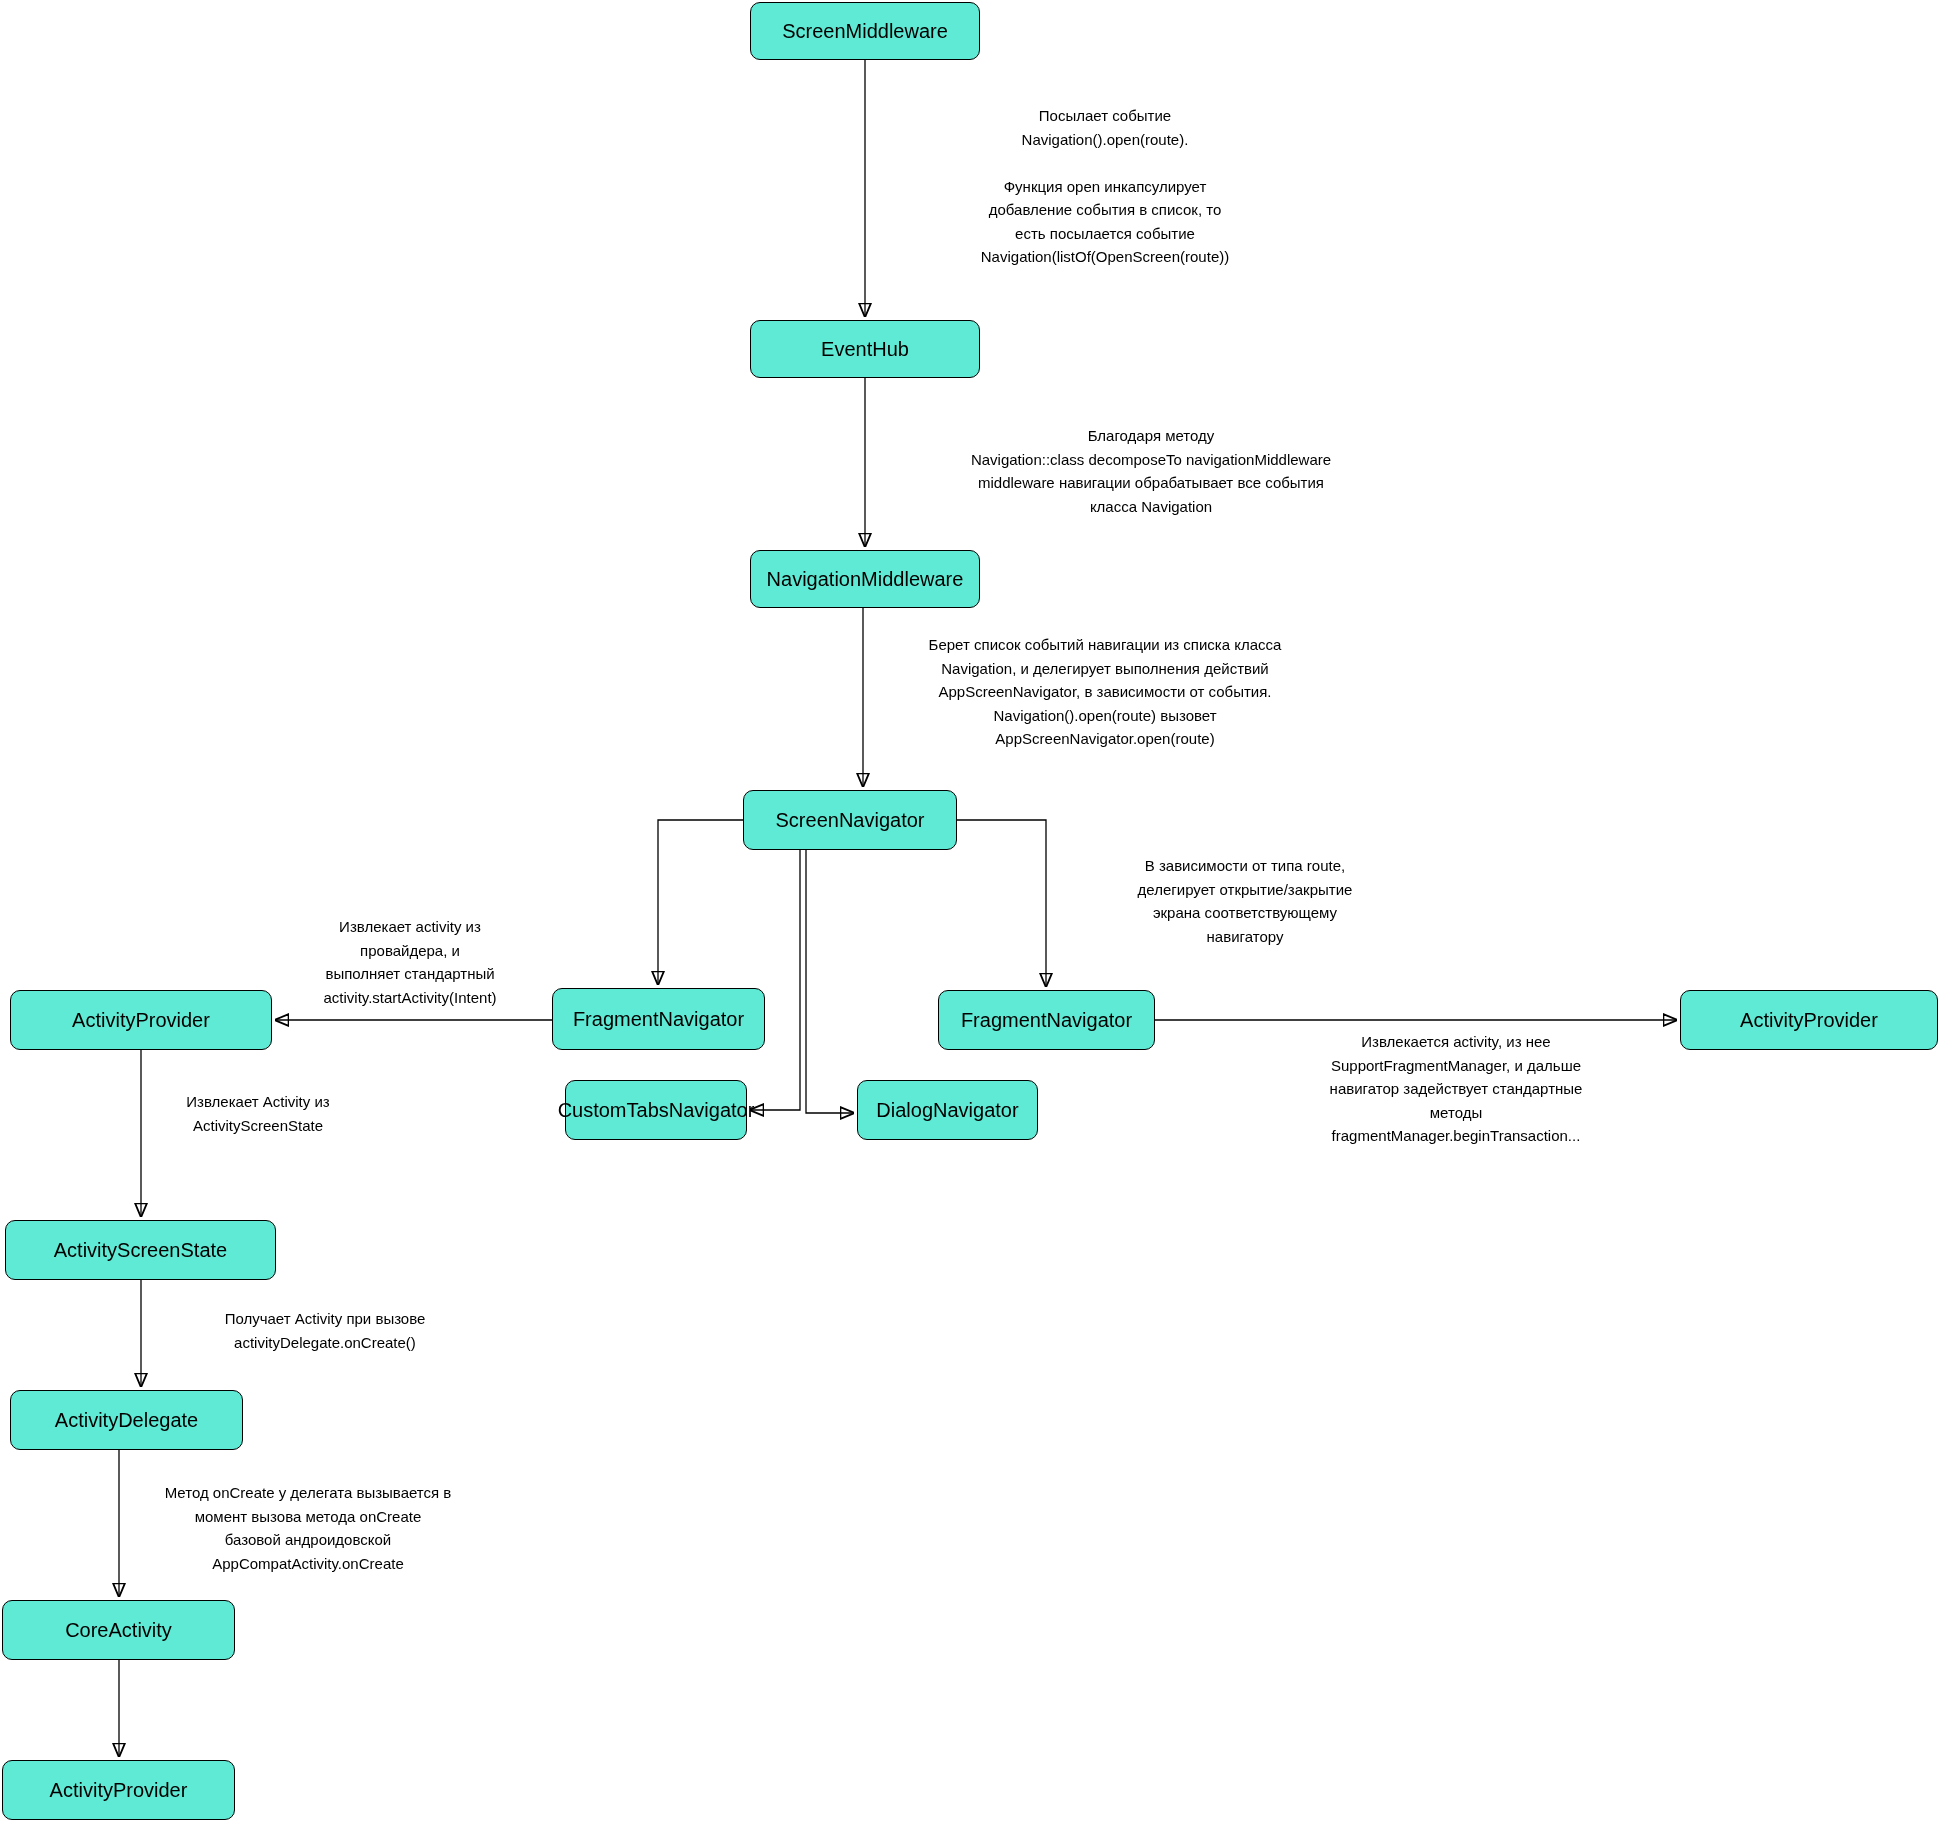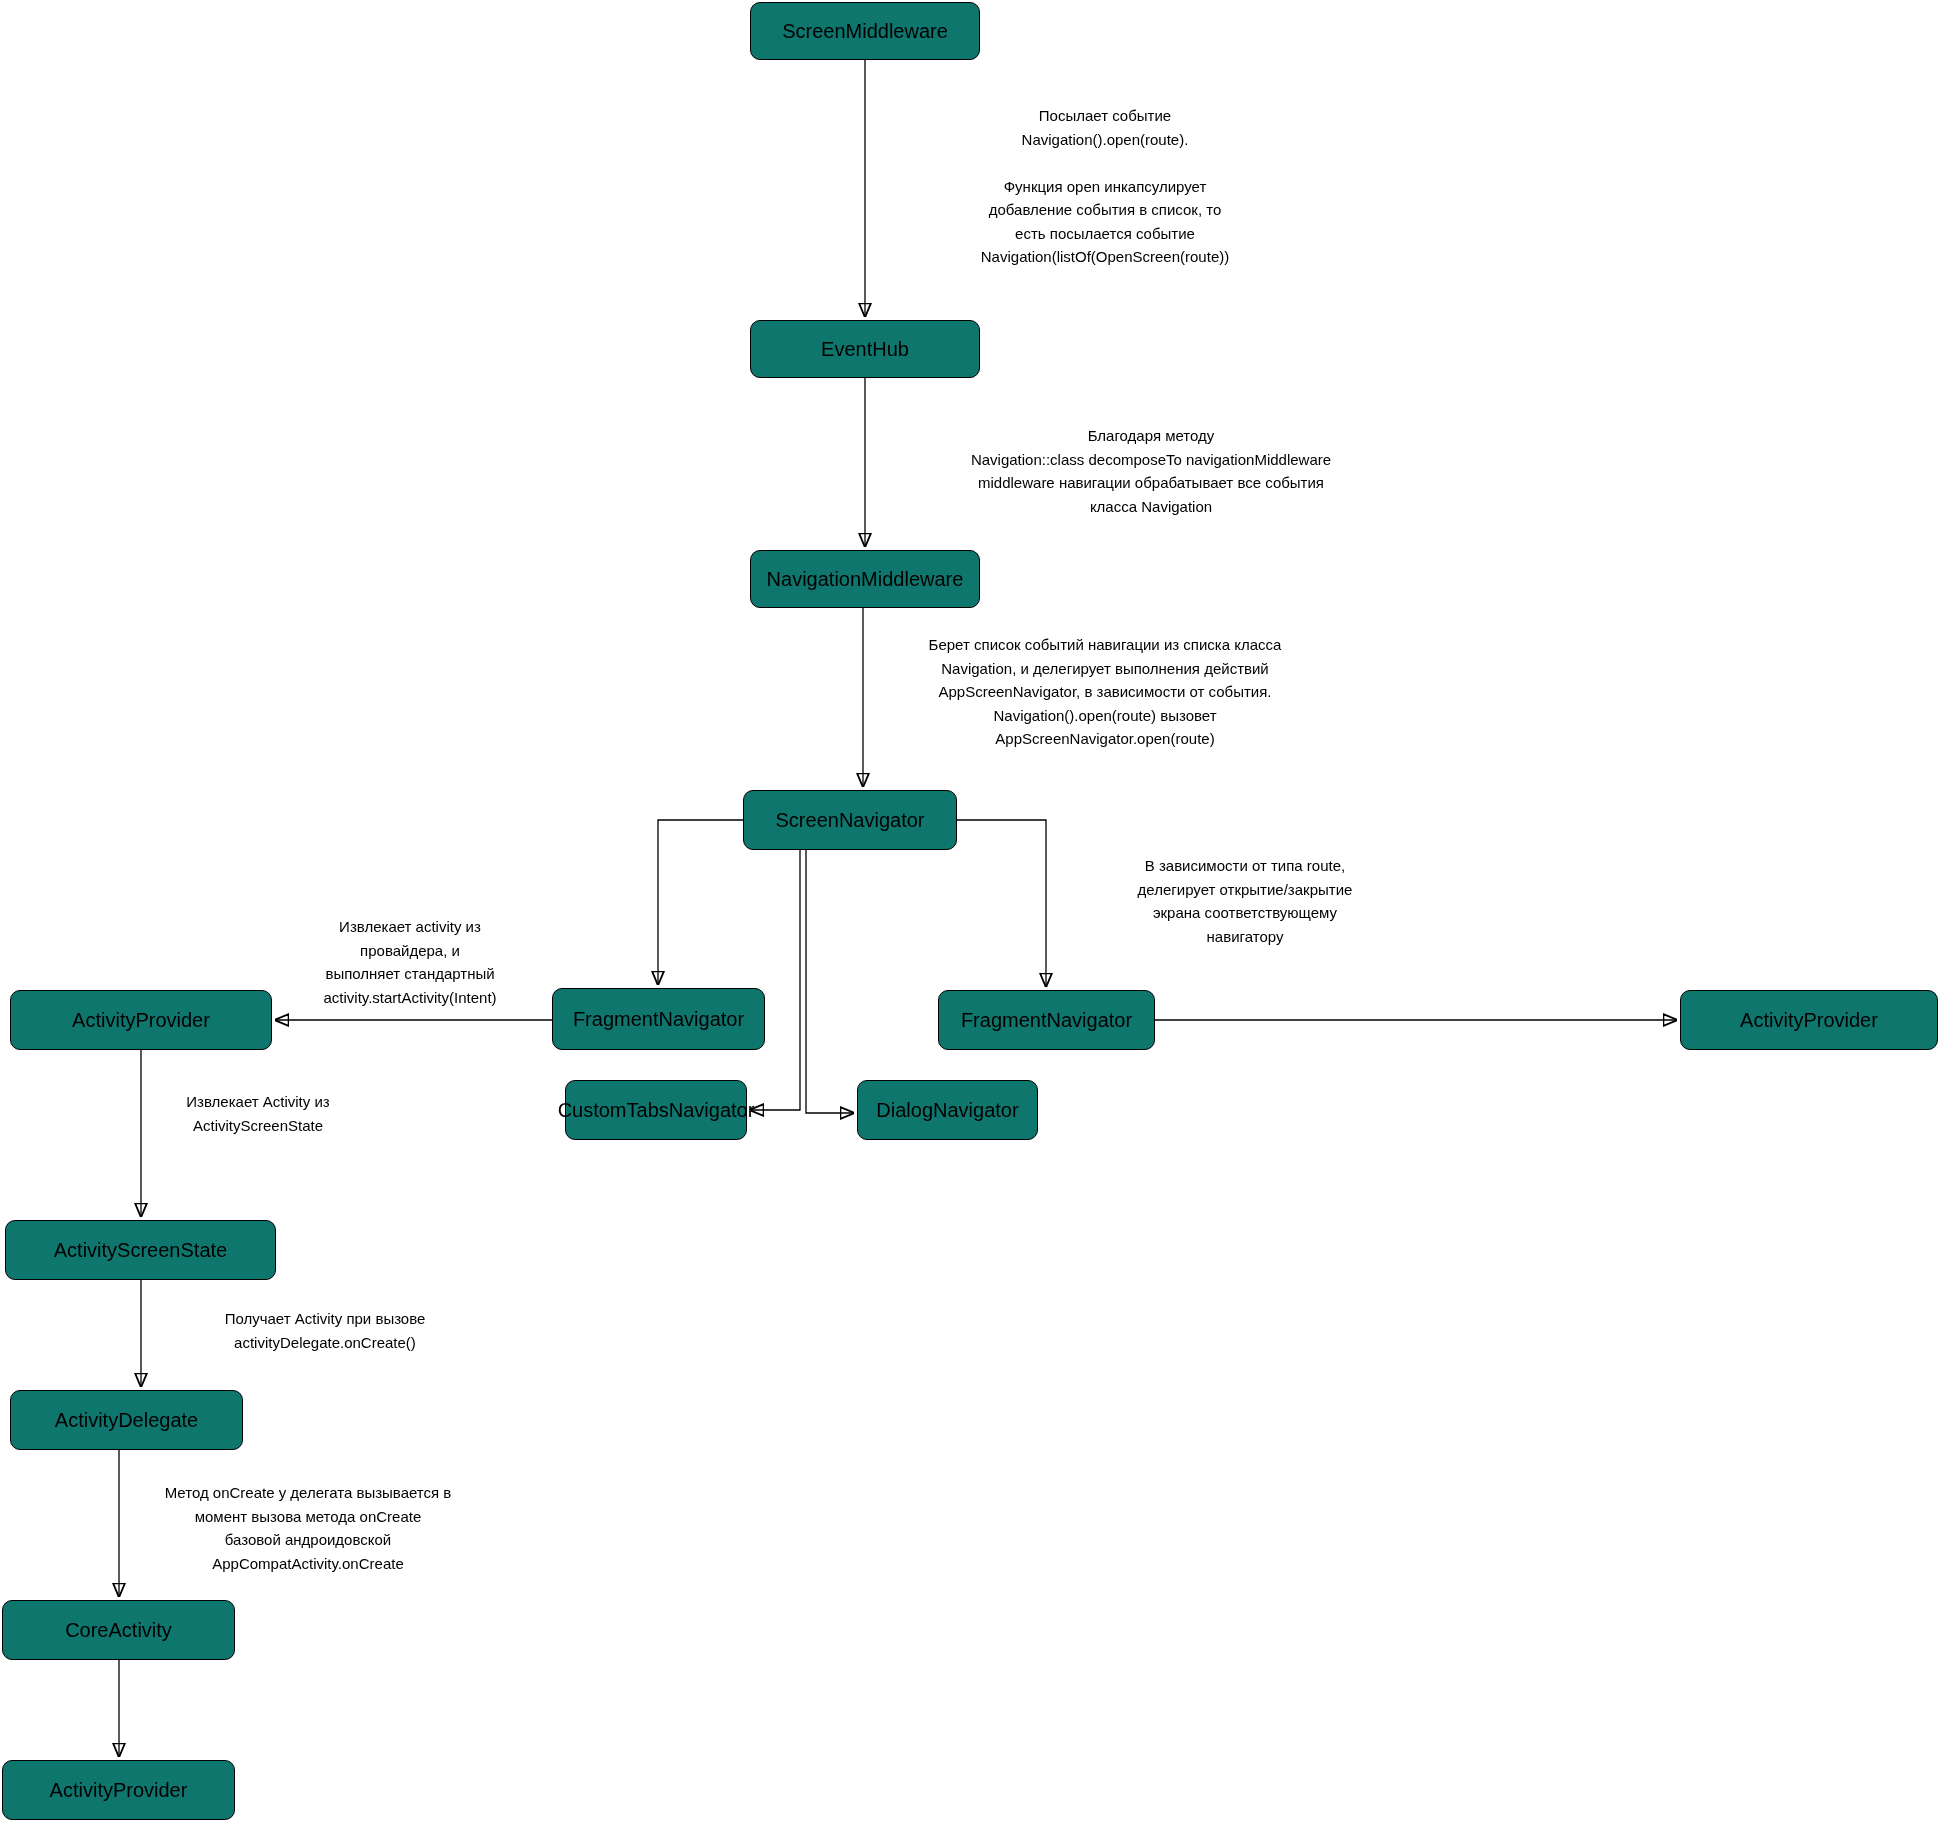"ScreenMiddleware" .node { background: #0f766e -> #5eead4 }
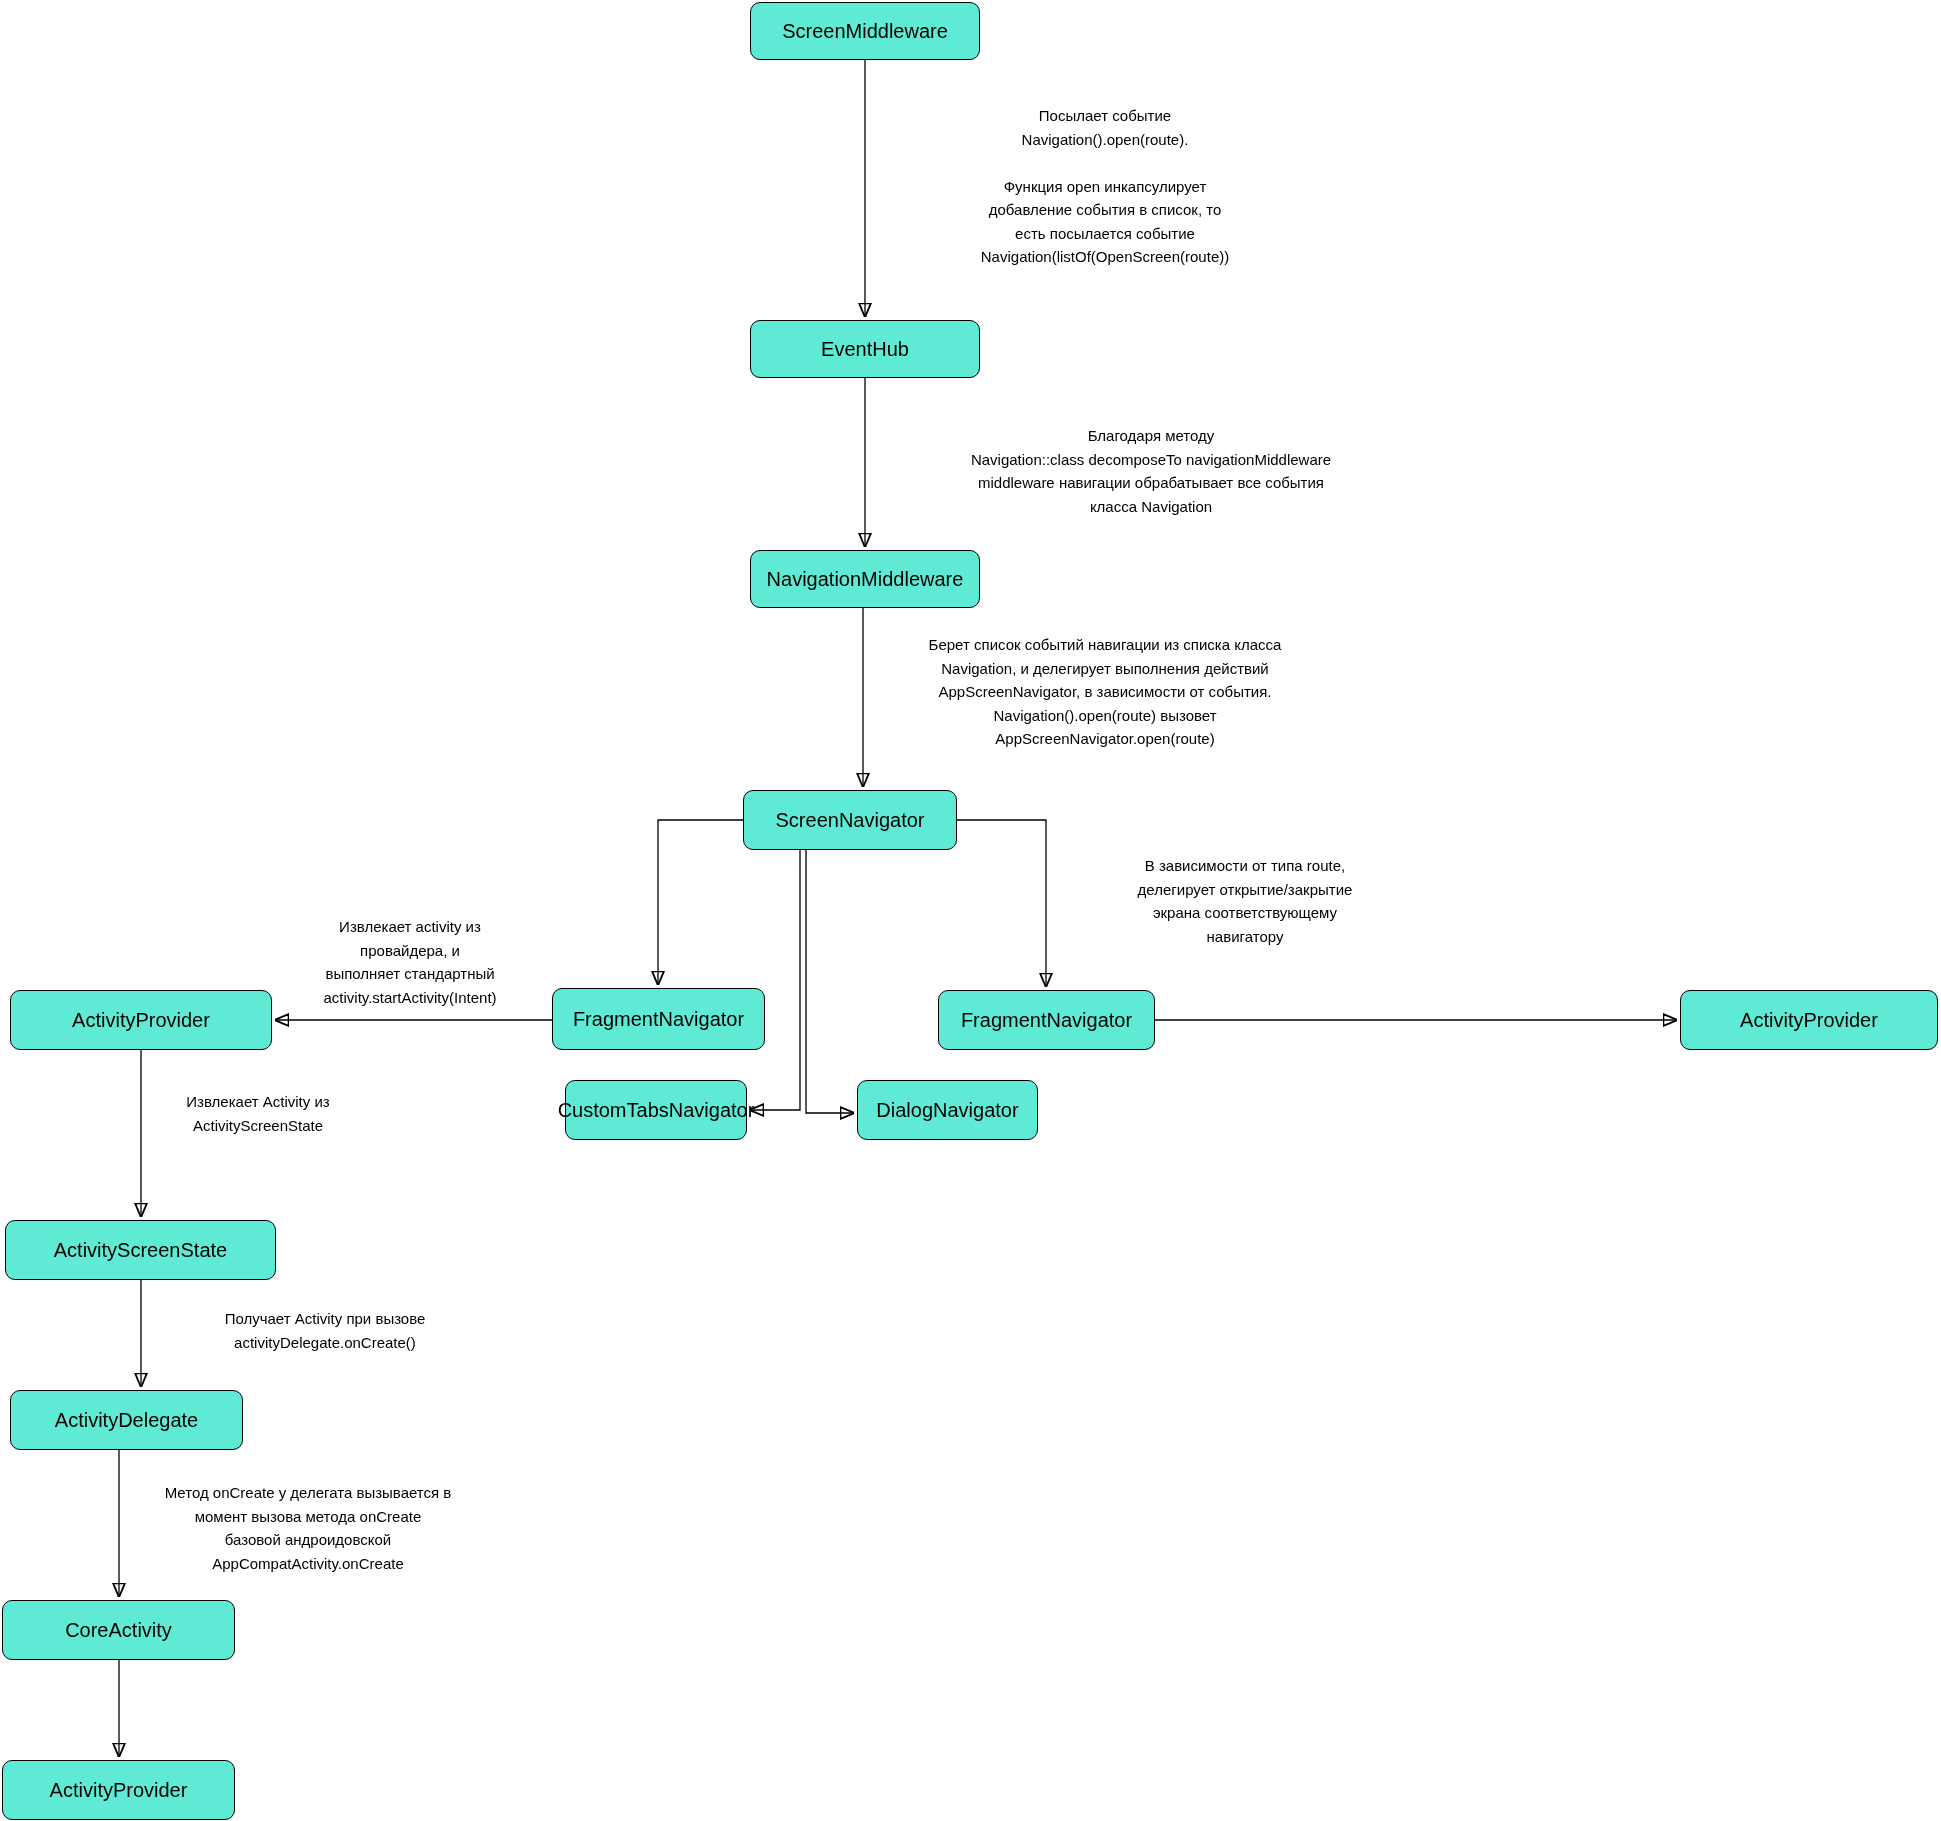"Извлекается activity, из нее" div.note { html: none -> <div>Извлекается activity, из нее SupportFragmentManager, и дальше навигатор задействует стандартные методы fragmentManager.beginTransaction...</div> }
